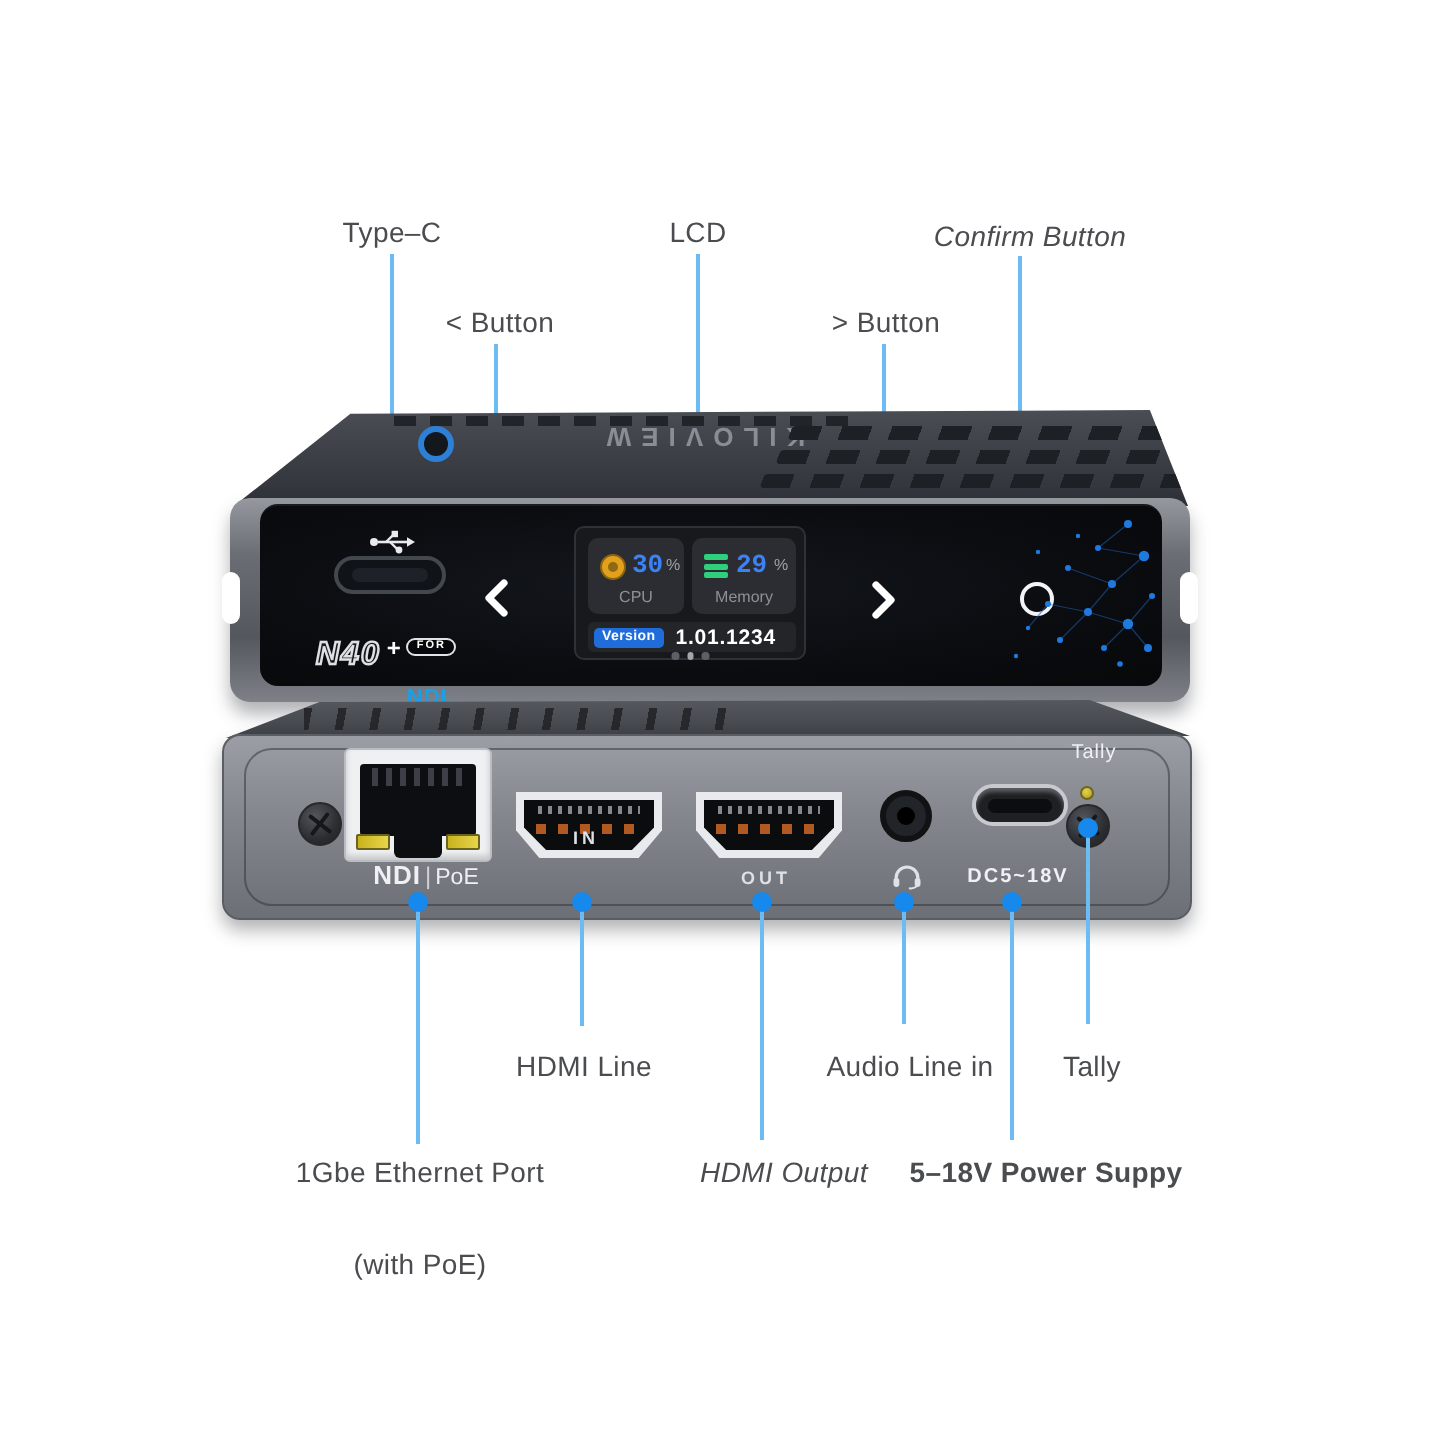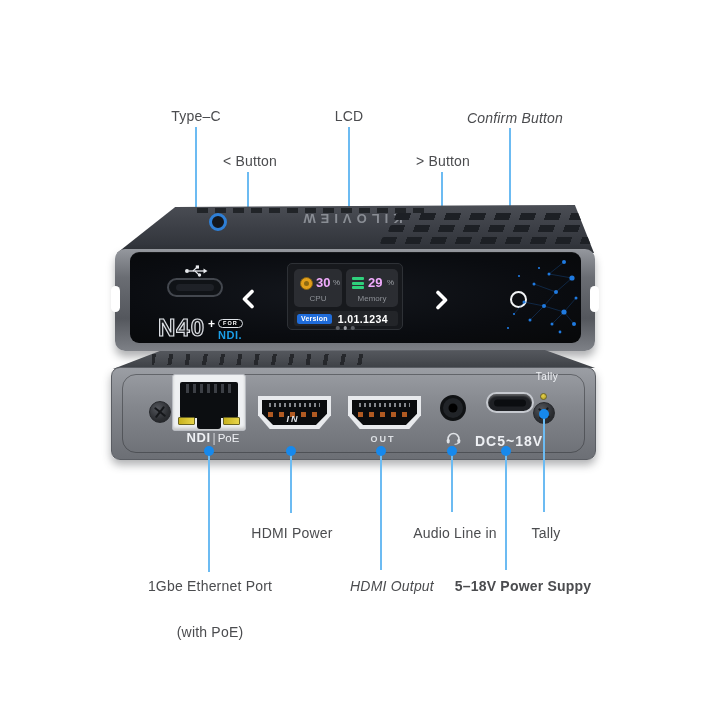"30" .tile .val { color: #f0abfc -> #3b82f6; font-family: none -> Liberation Mono, monospace }
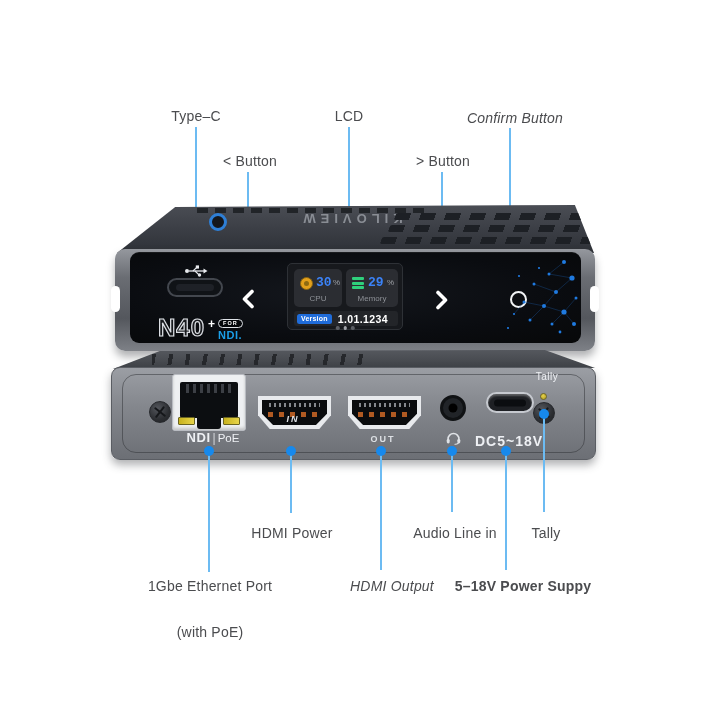"N40" .n40-name { font-size: 24px -> 16px; font-style: none -> italic }
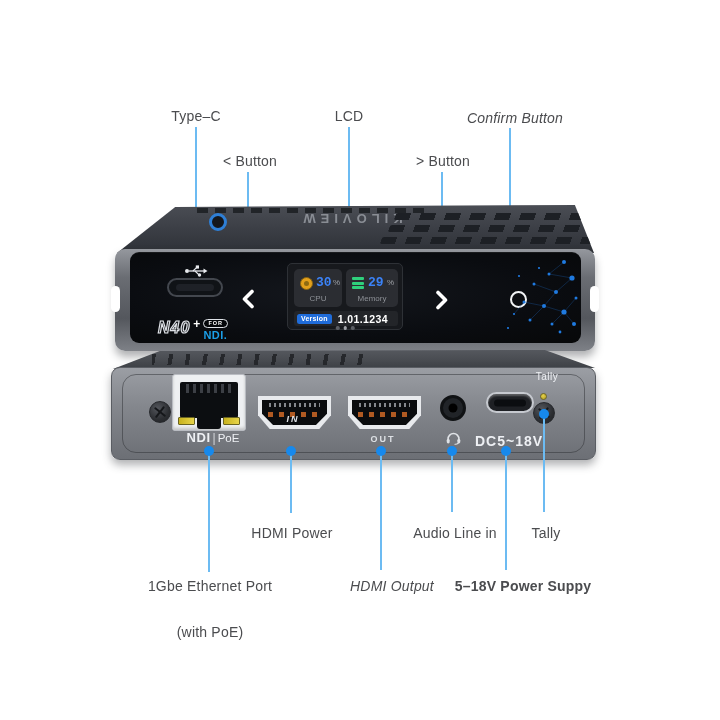"NDI." .n40-ndi { margin-top: 1px -> 15px }
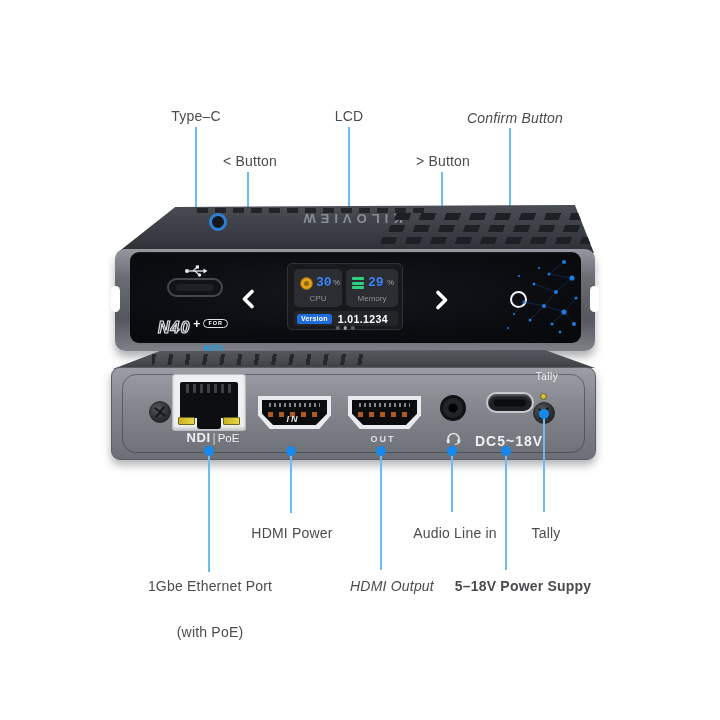"IN" div.port-label { font-style: italic -> none }
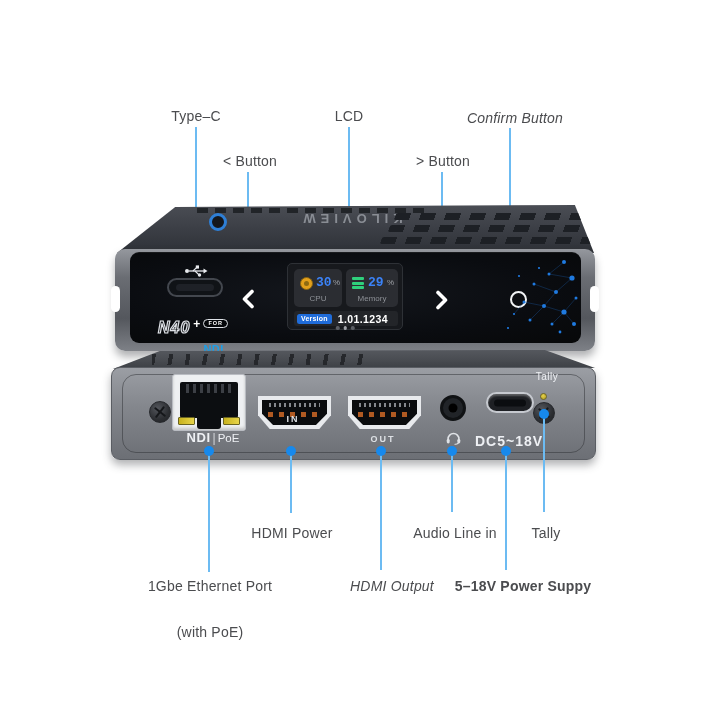"DC5~18V" div.rear-text { font-size: 14px -> 10px }
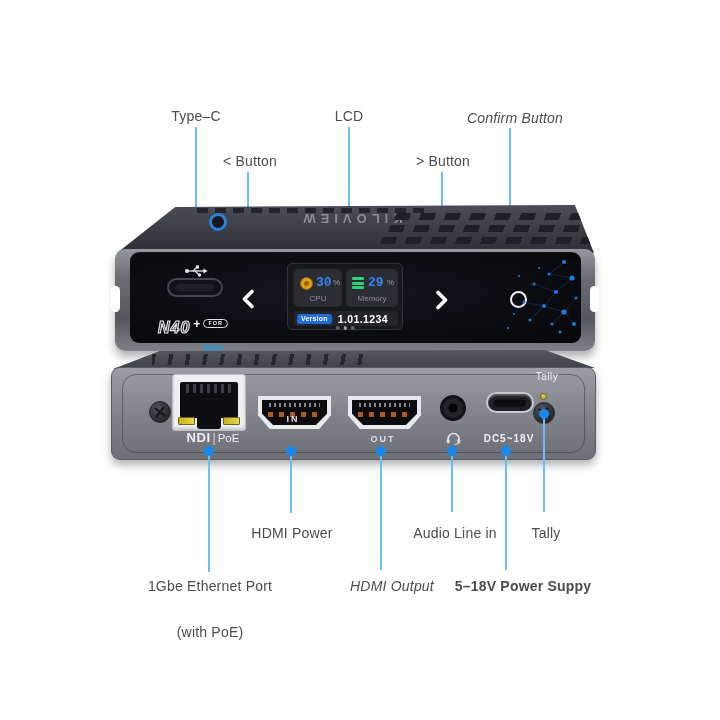"HDMI Power" div.callout { text: Power -> Line }
